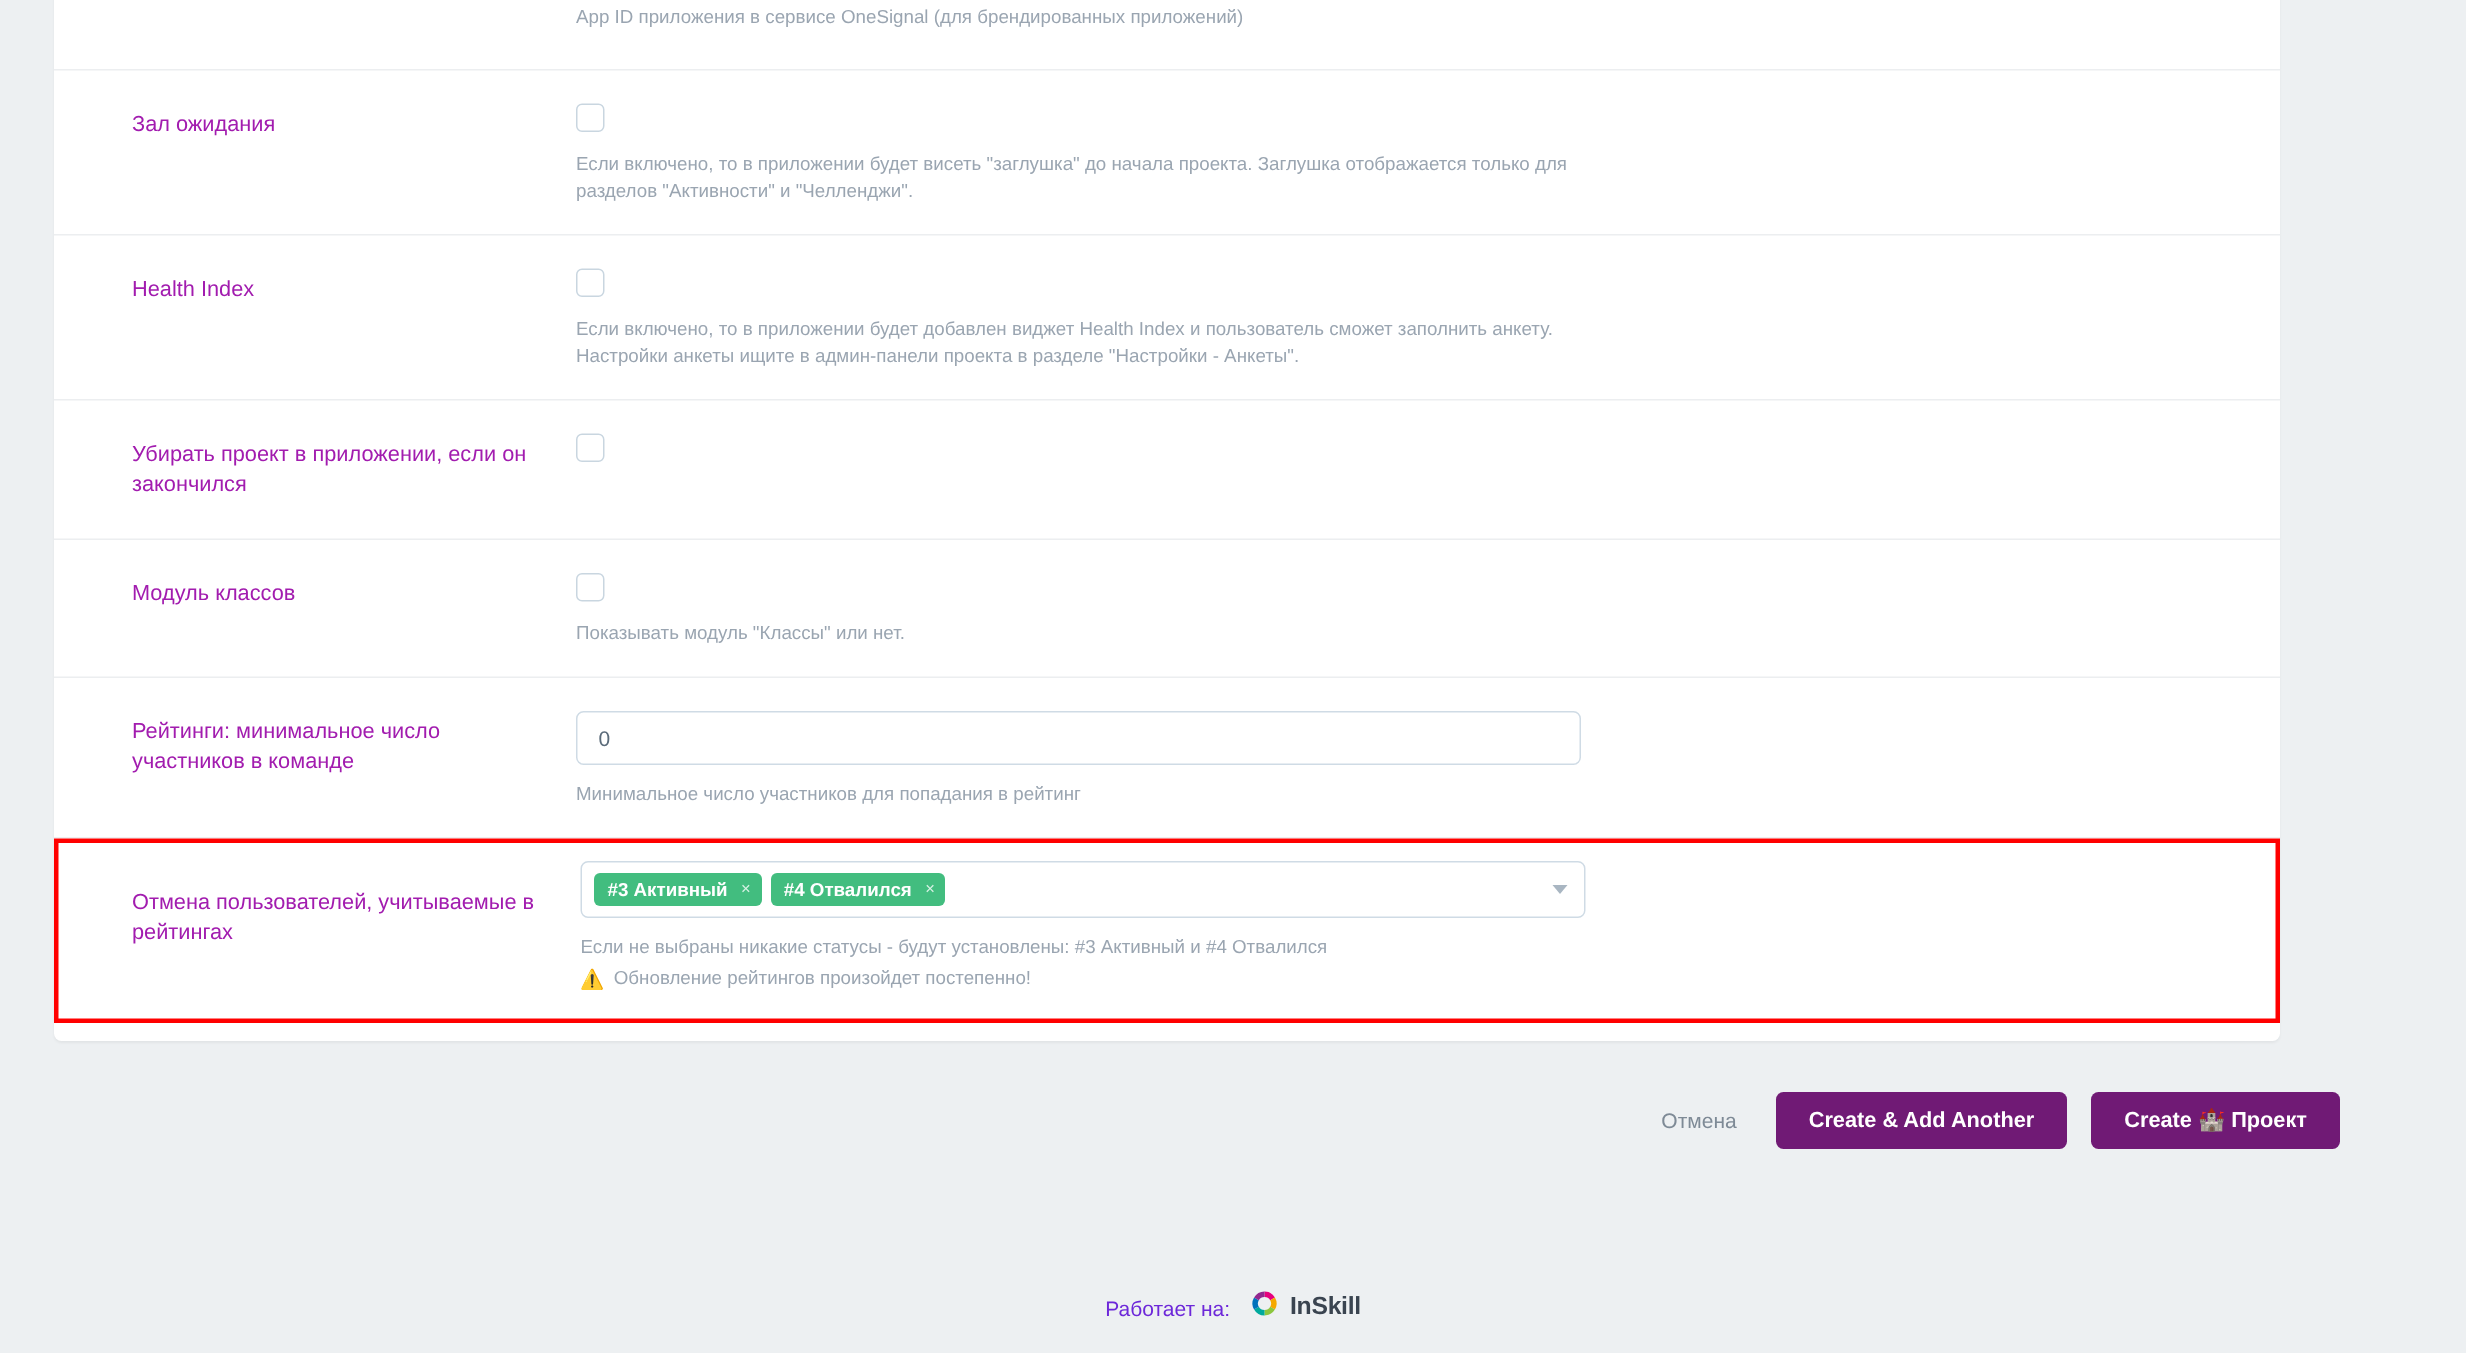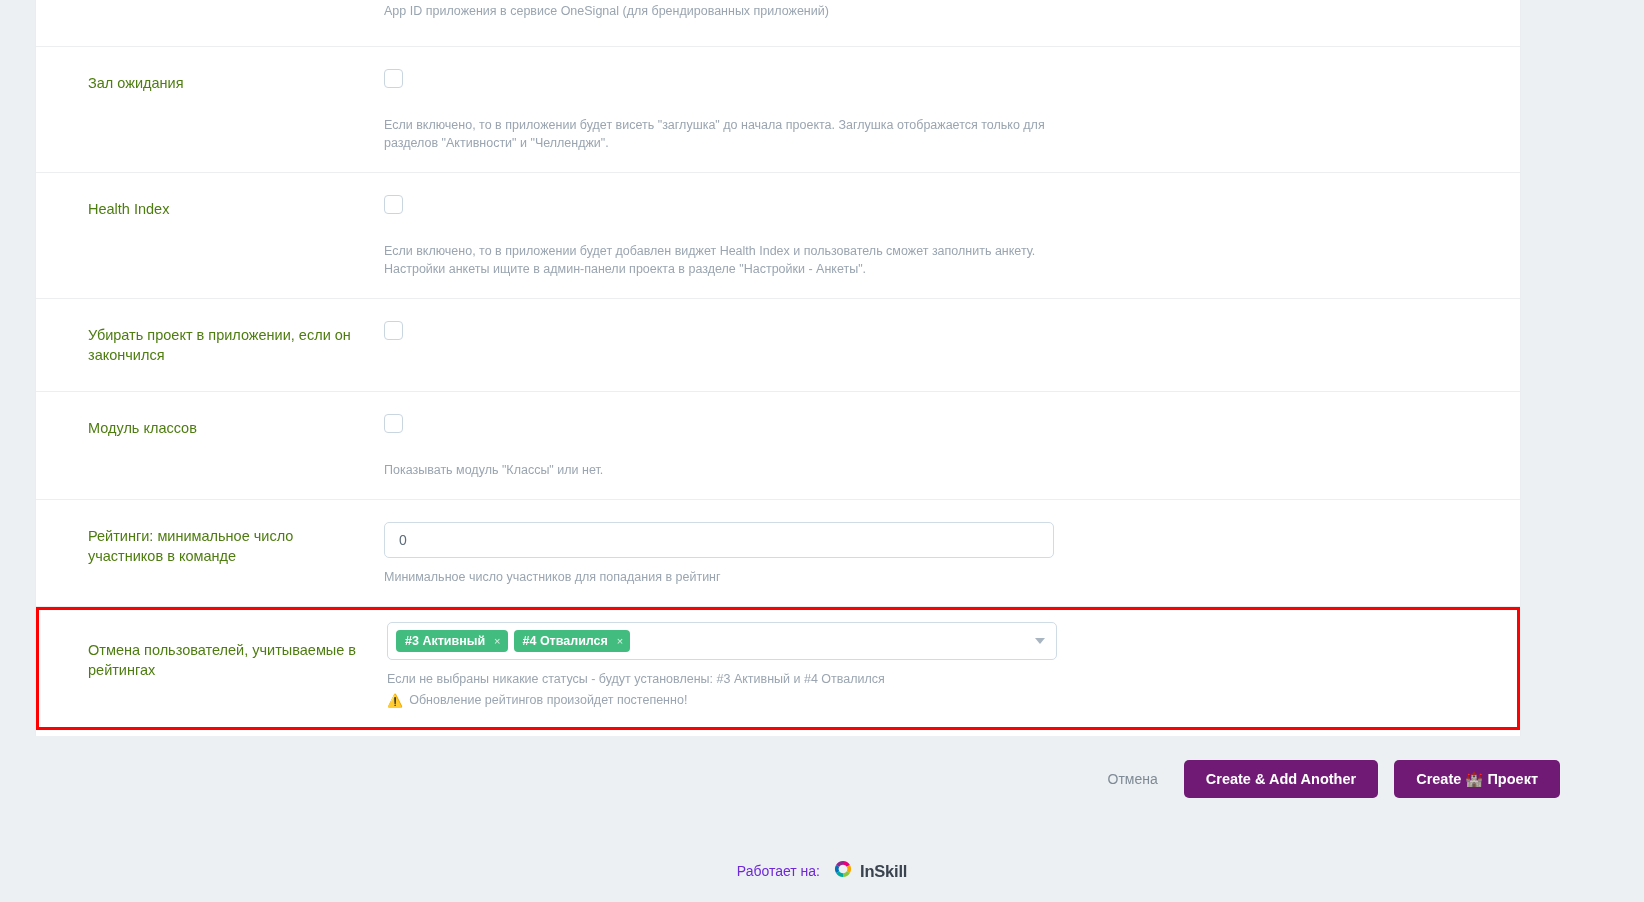"Зал ожидания" .row-label { color: #4d7c0f -> #a21caf }
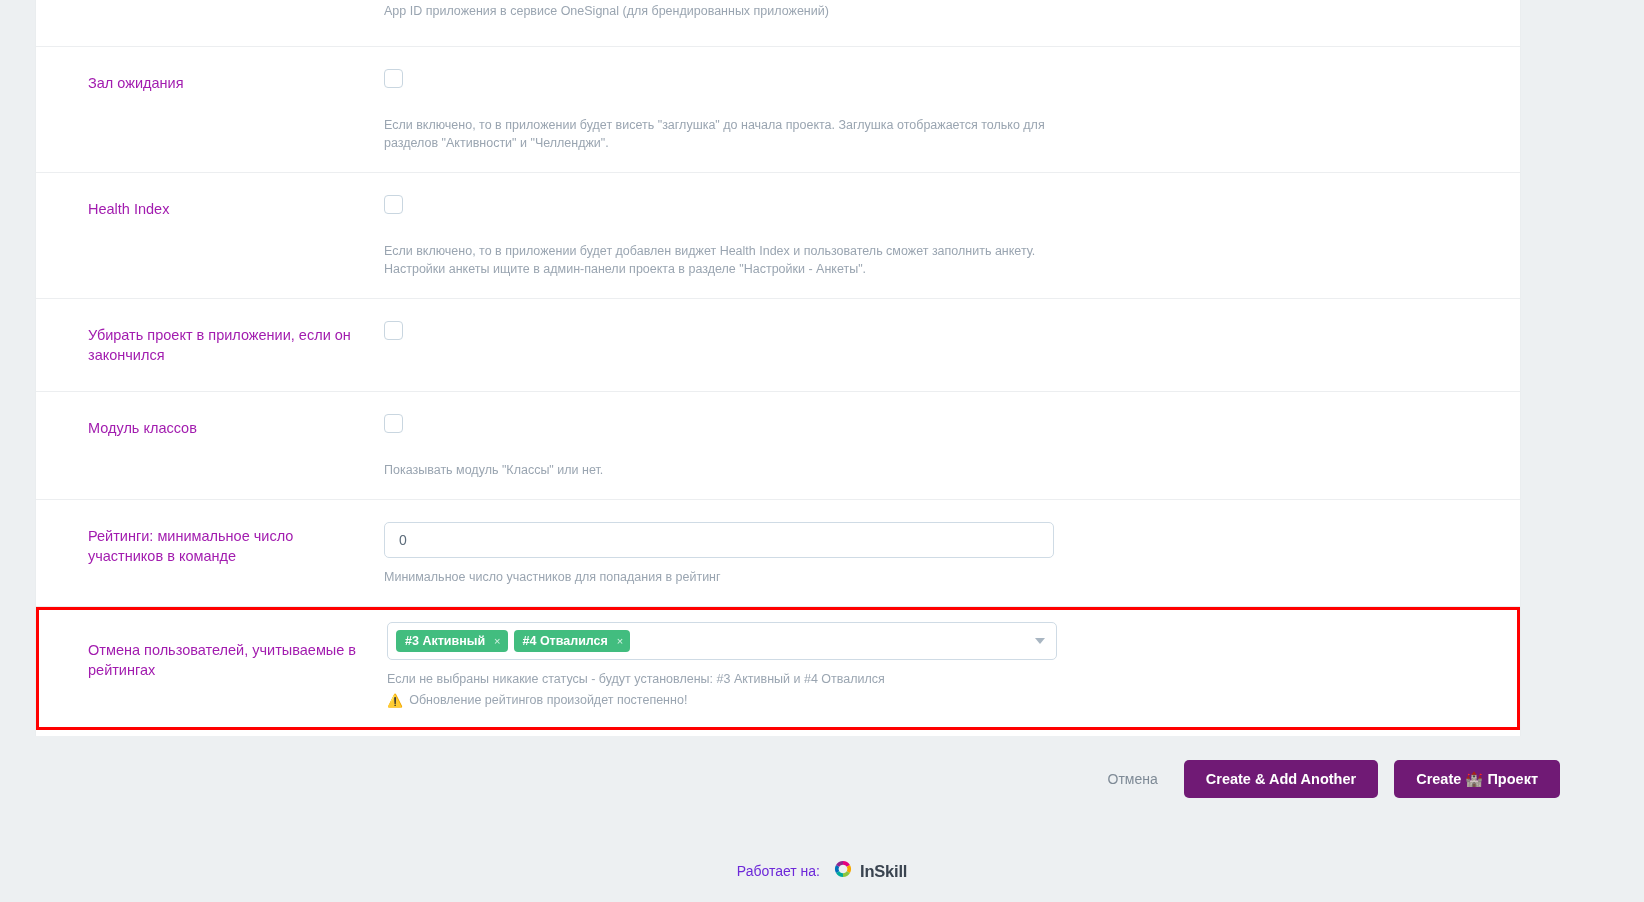"Если включено, то в приложении" .help-text { margin-top: 28px -> 12px }
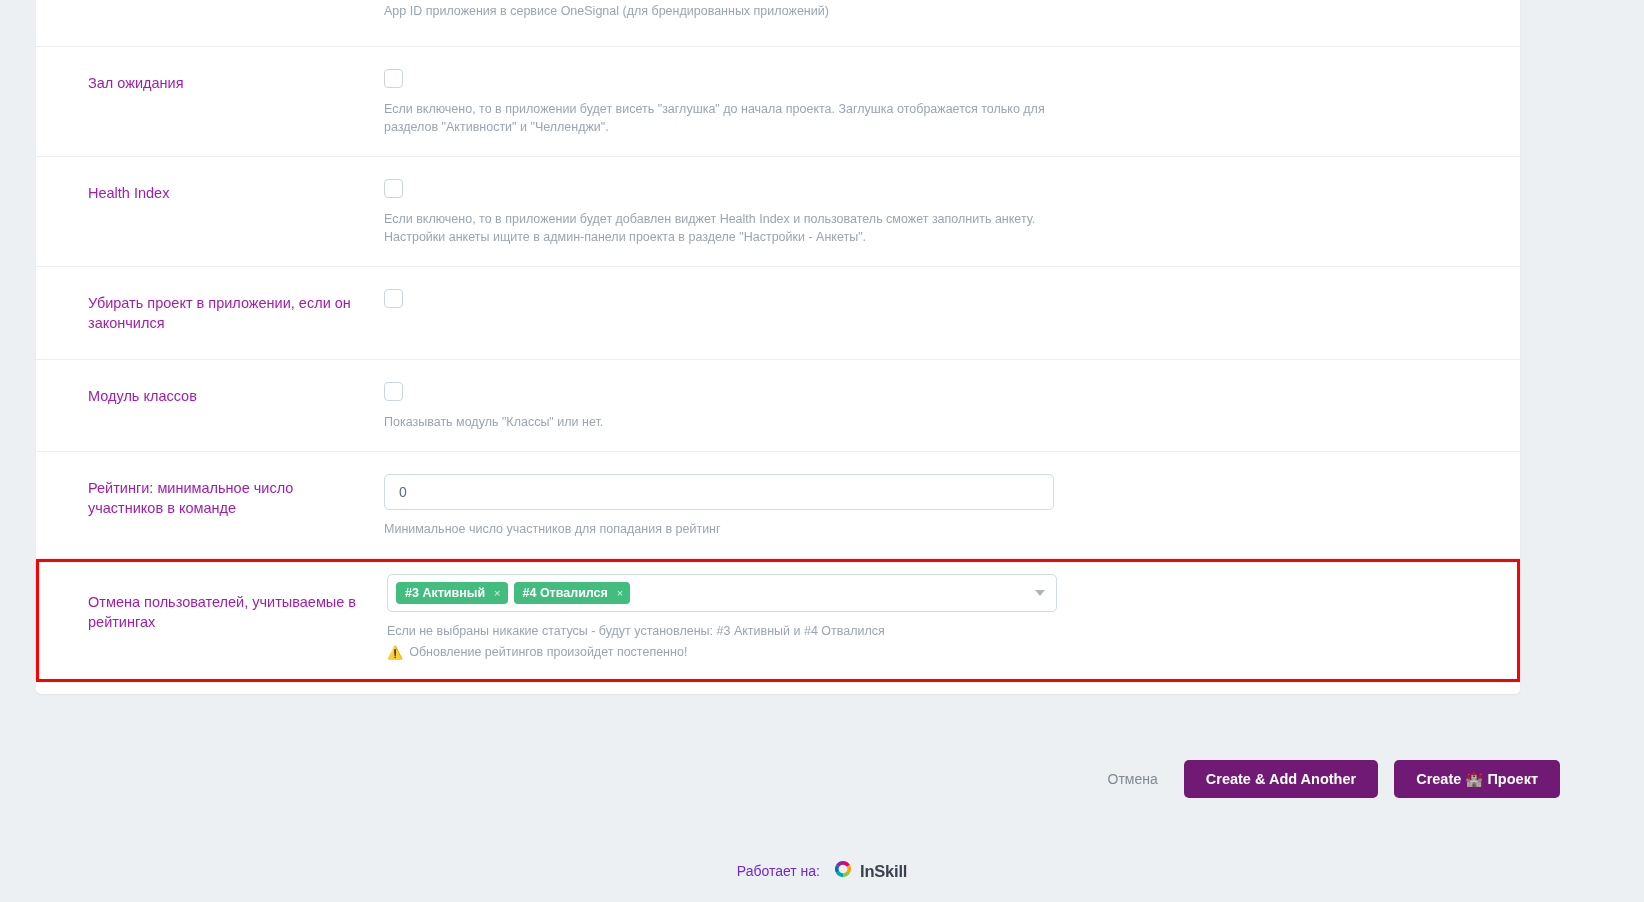"Отмена" #action-bar { top: 736px -> 704px }
